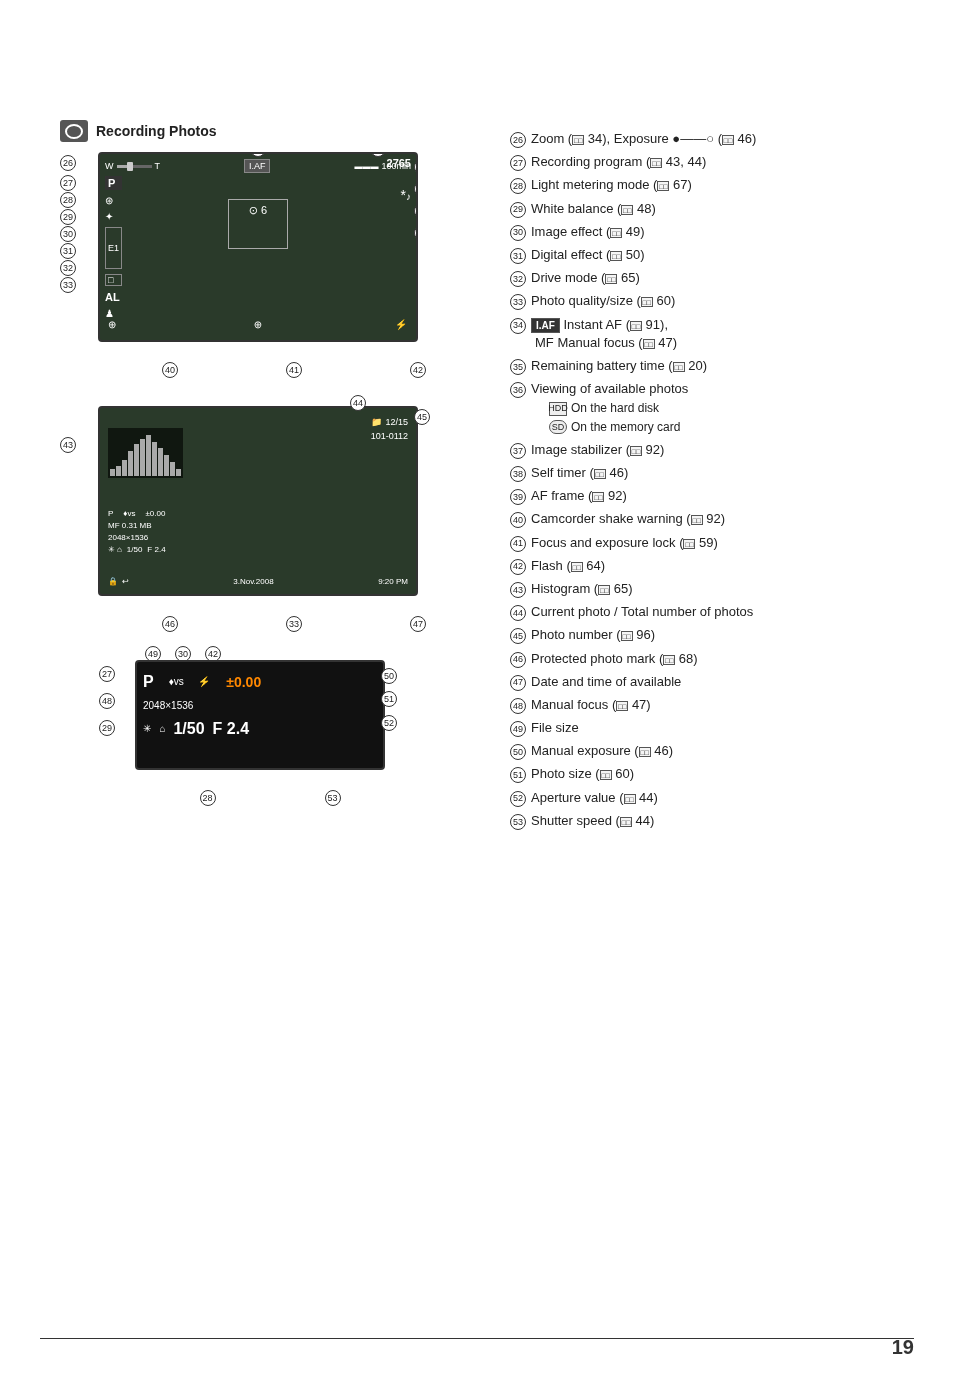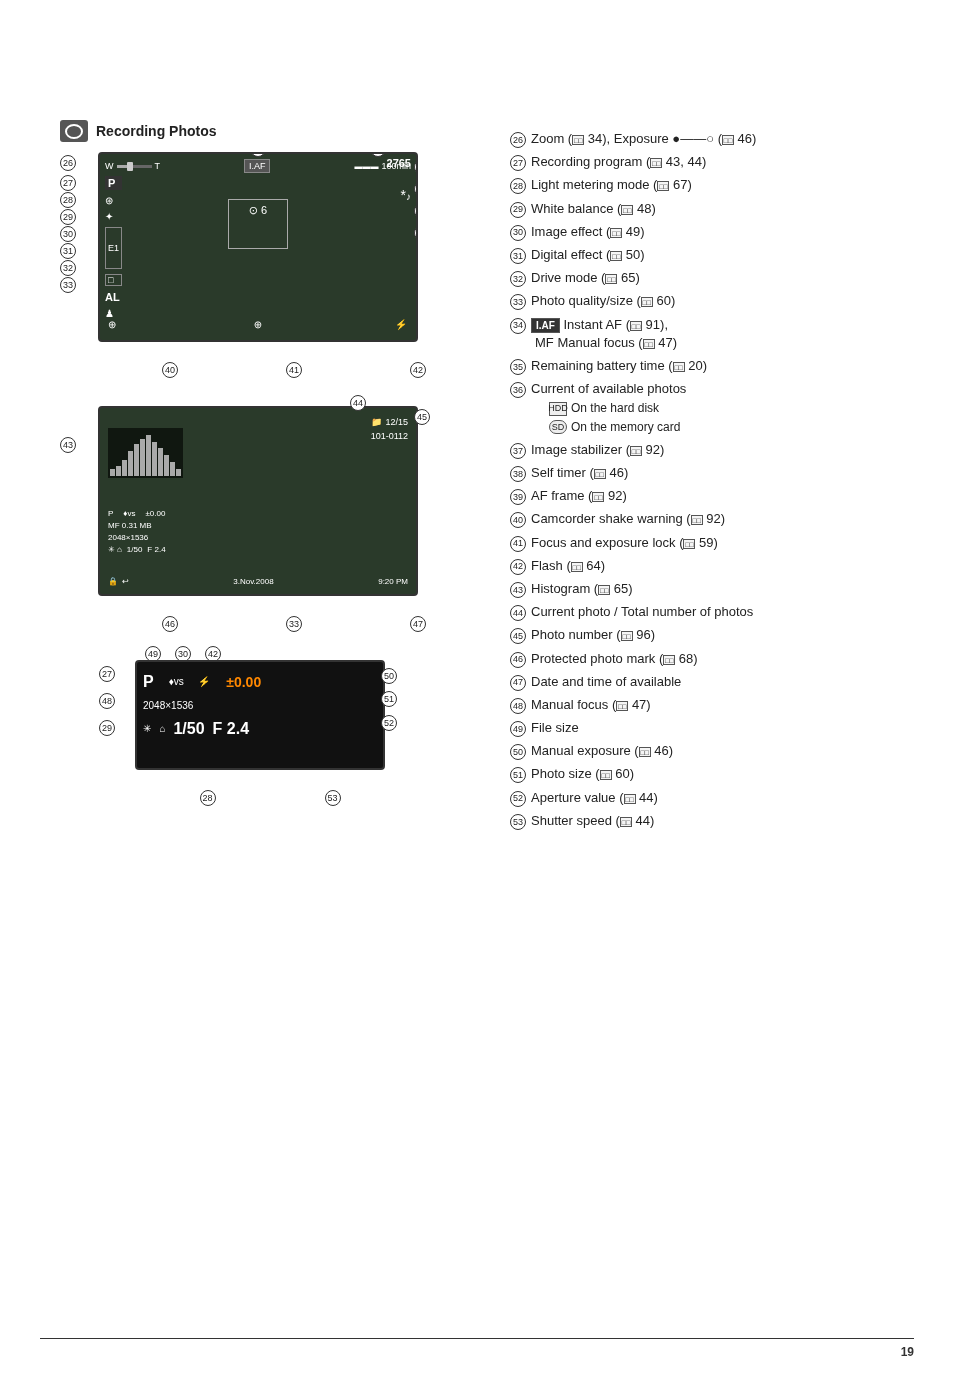"Current of available photos" div { text: Current -> Viewing }
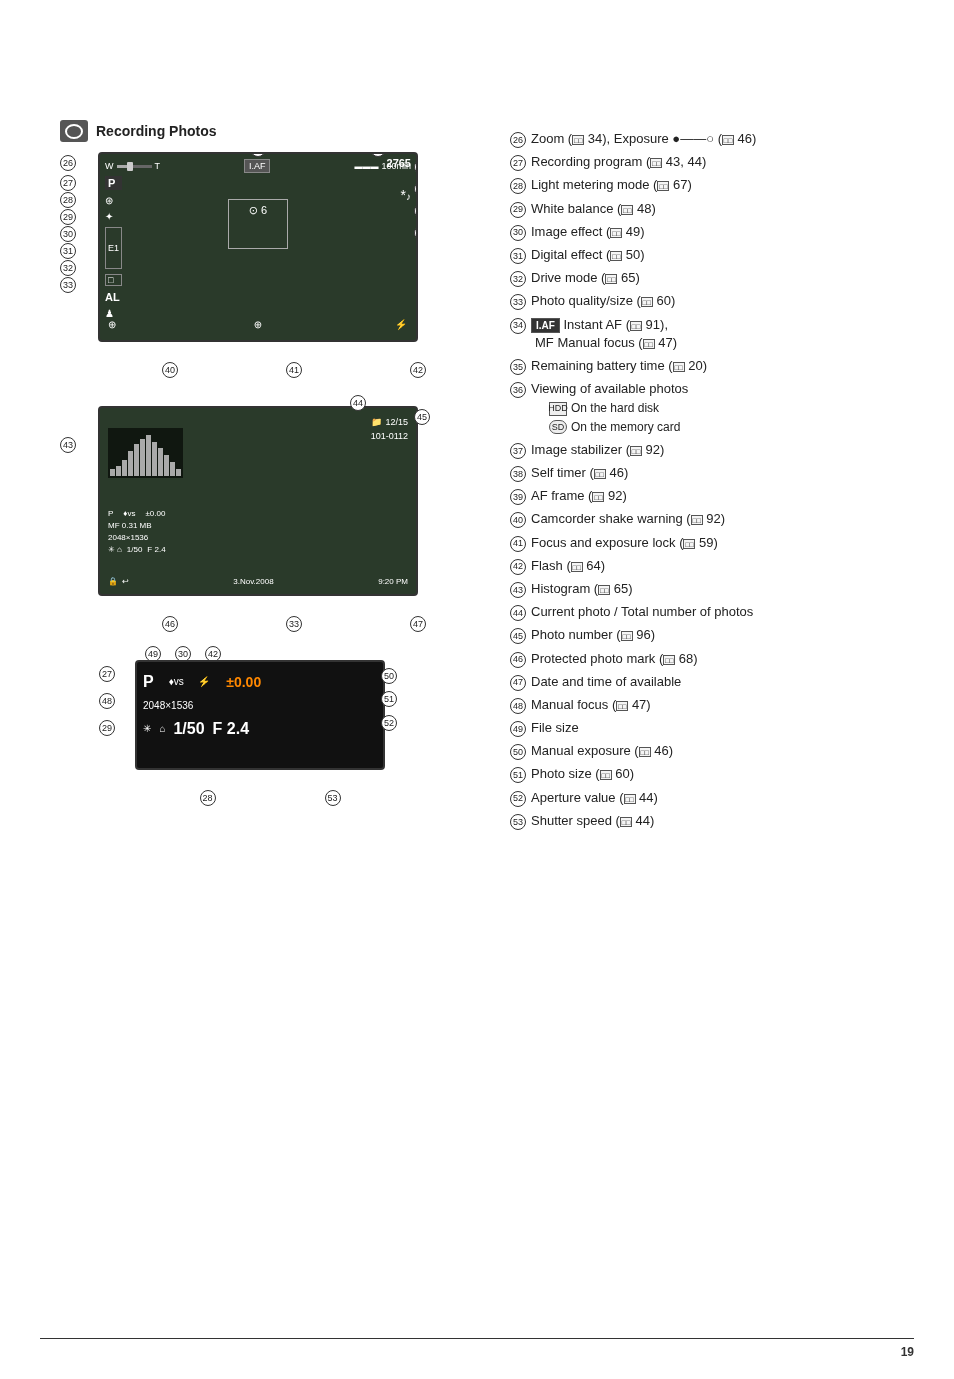"19" .page-number { font-size: 12px -> 20px }
